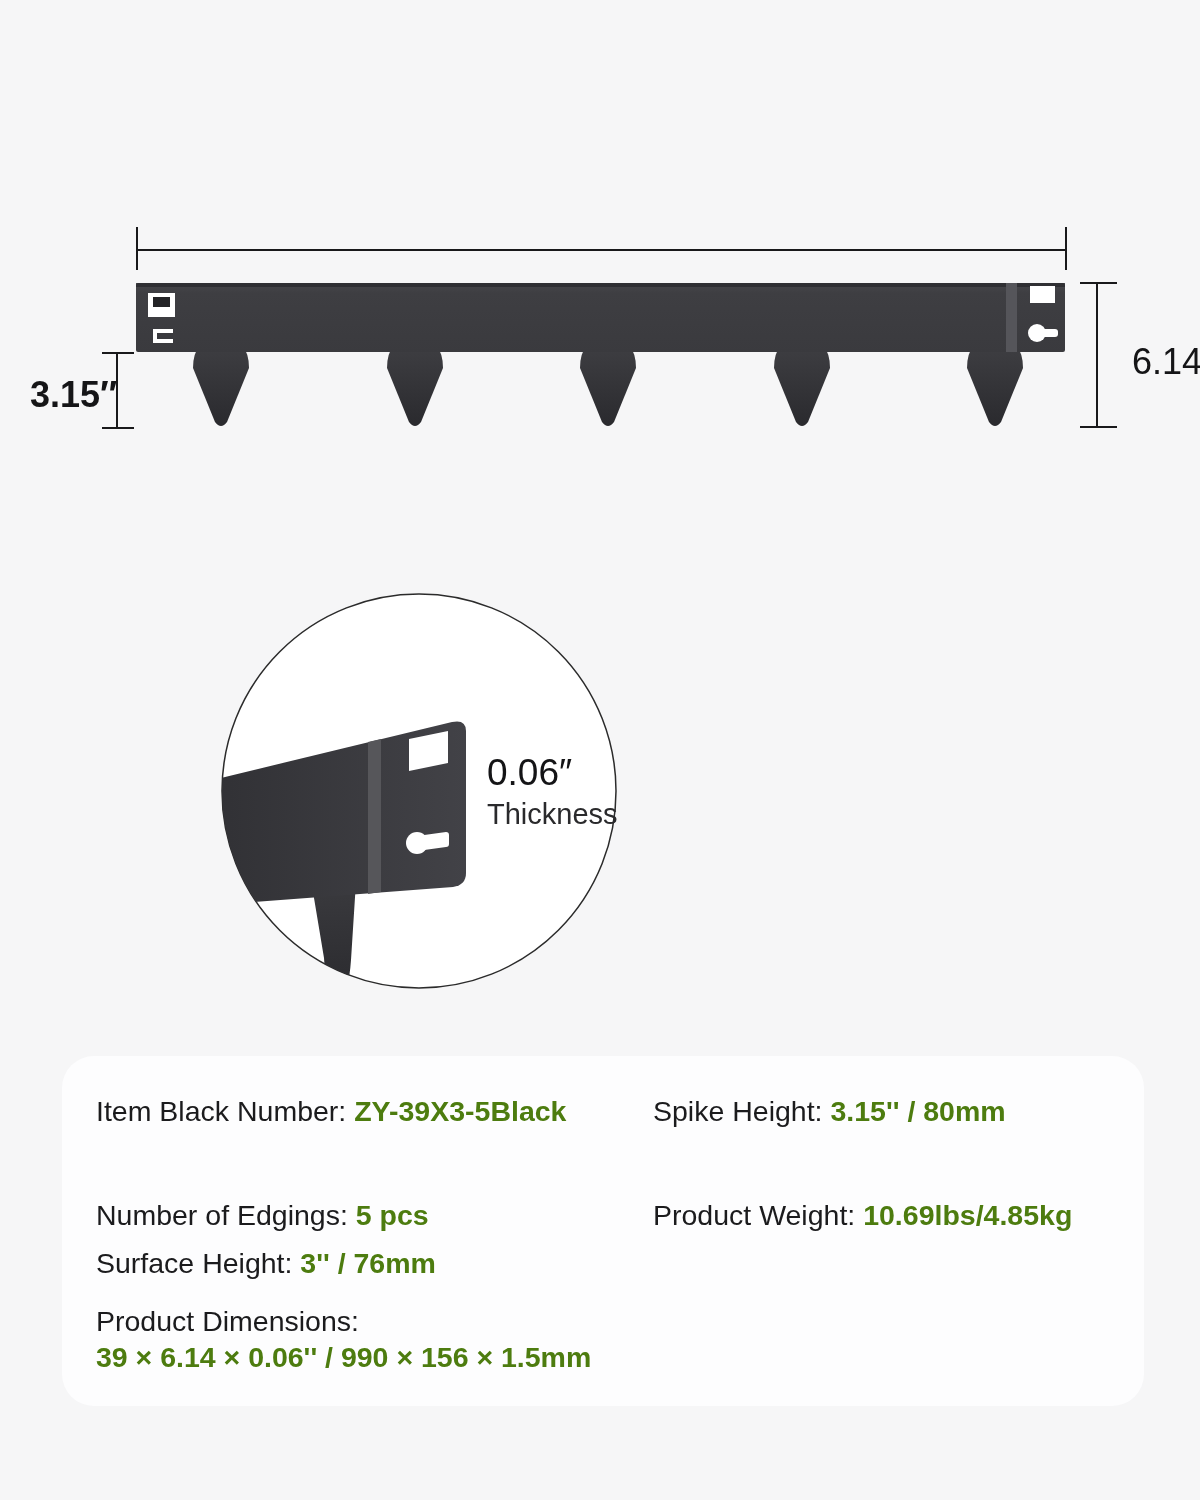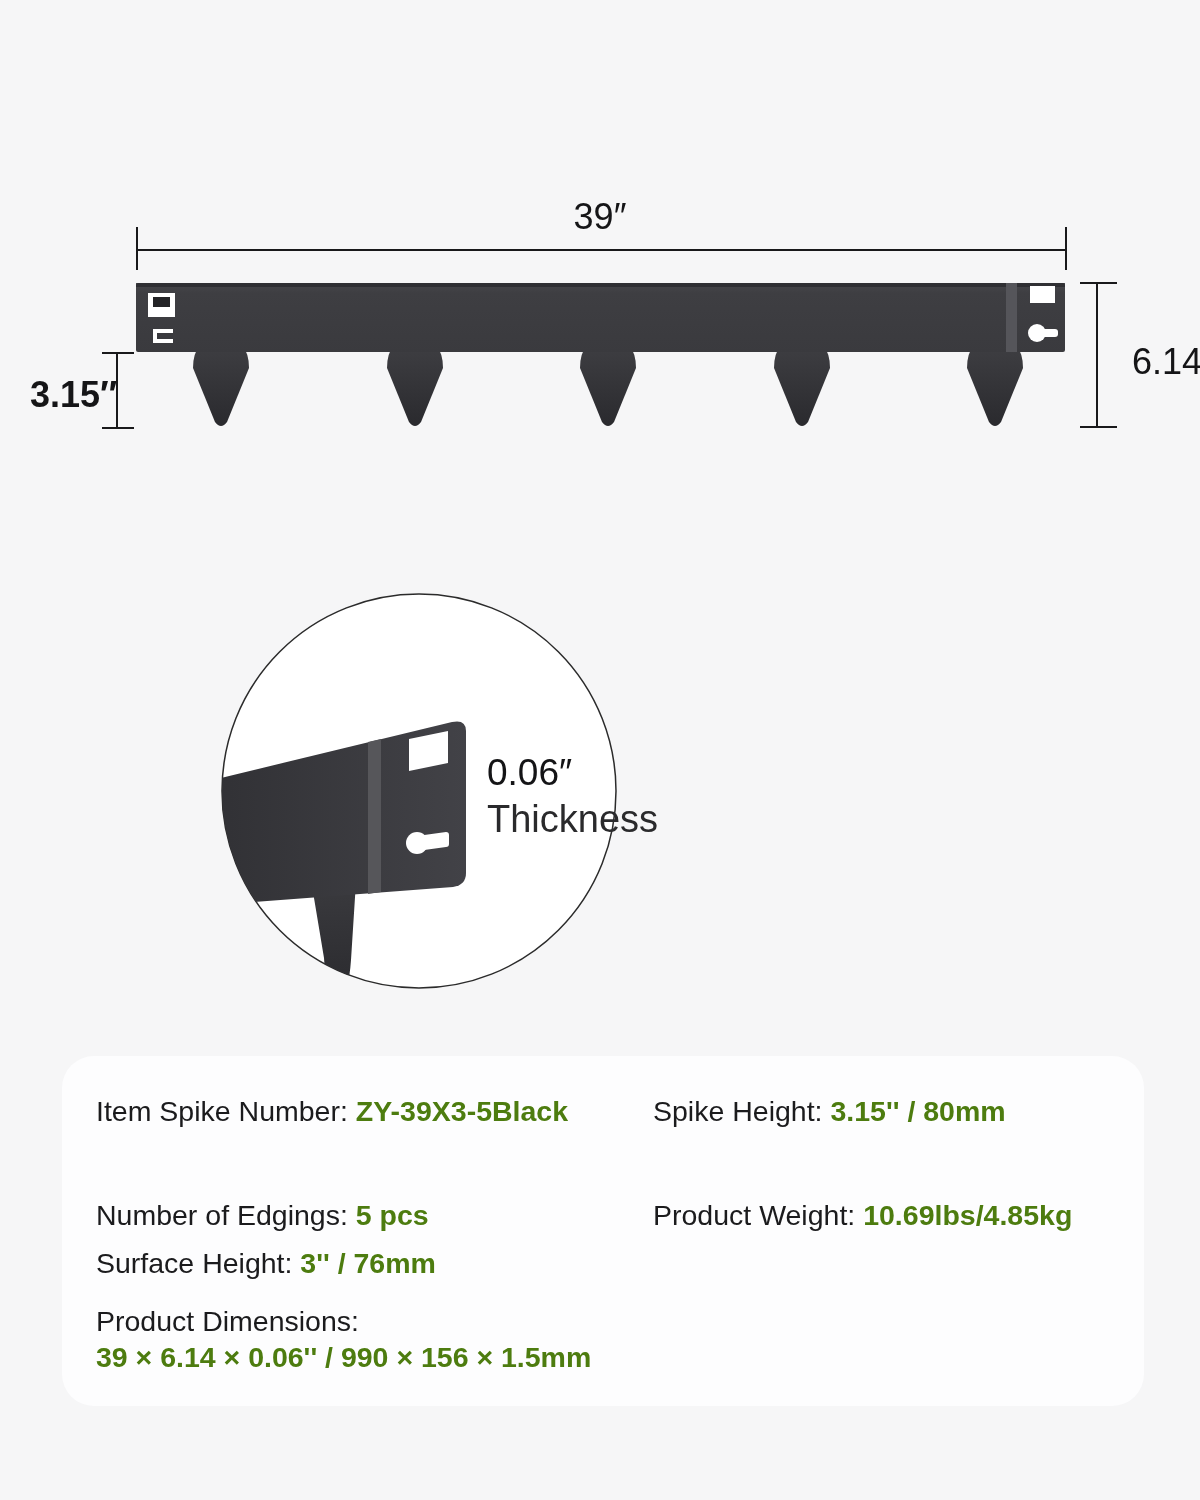"39″" div.dim-label { html: <div>39″</div> -> none }
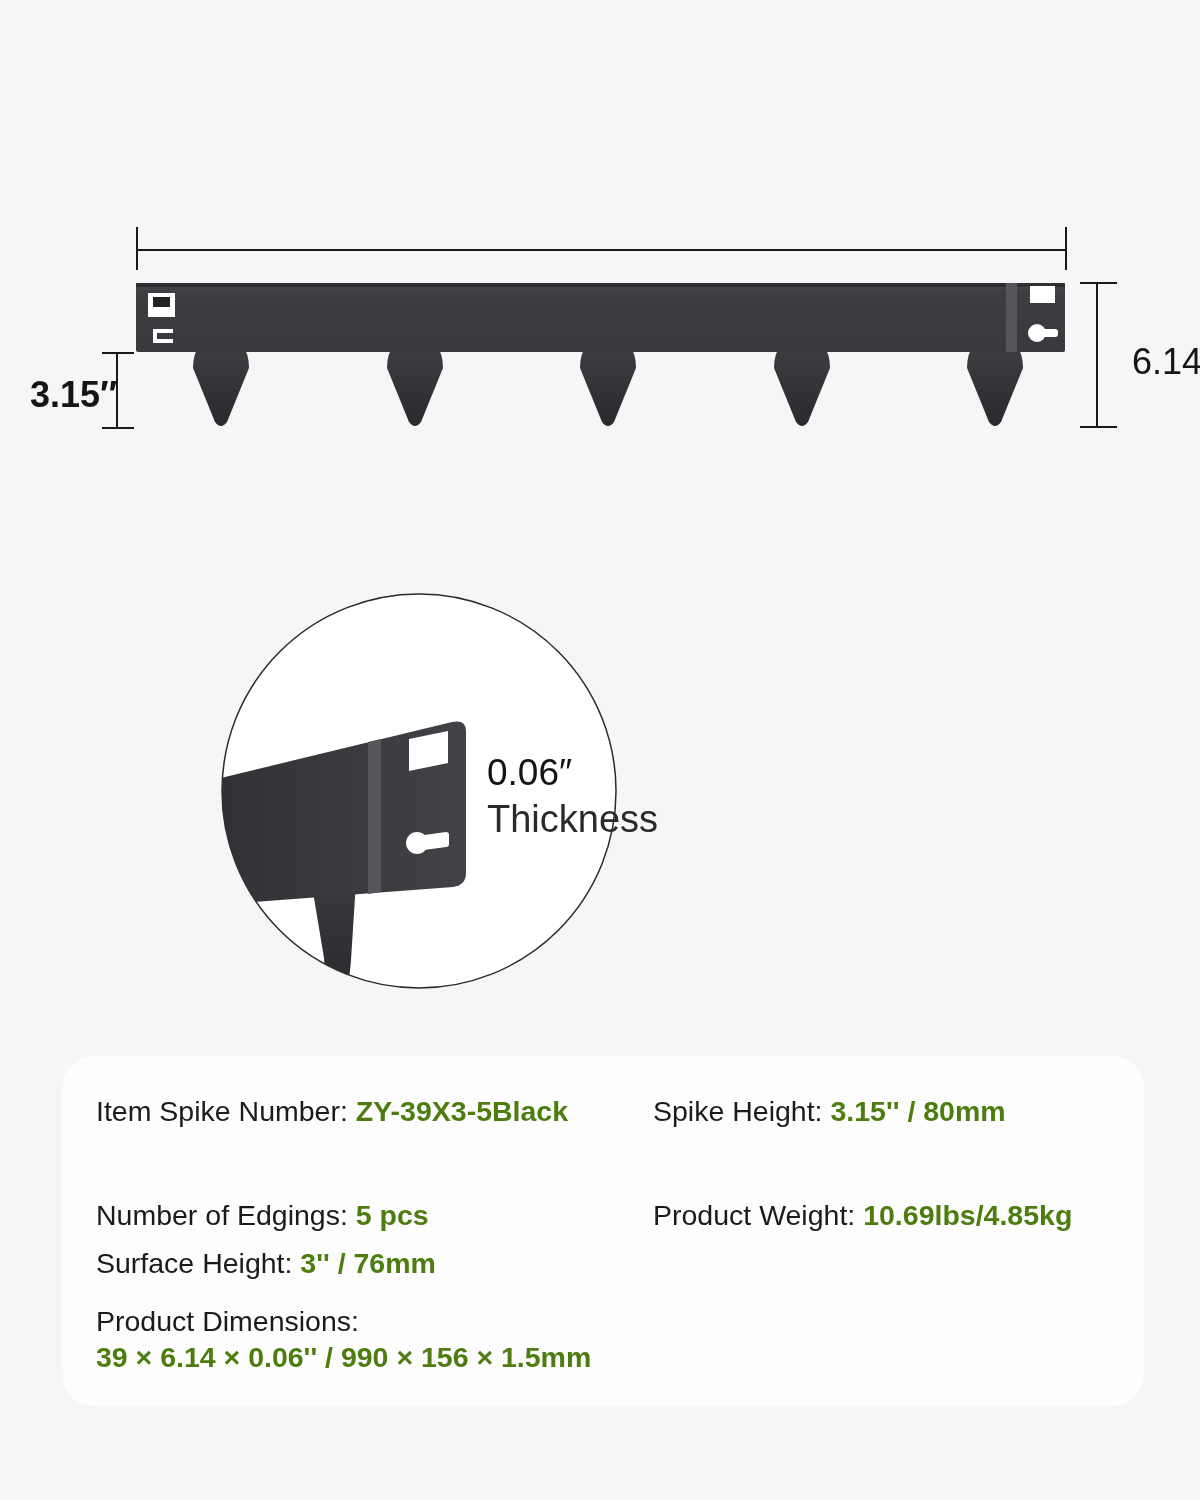"Thickness" .thickness-caption { font-size: 38px -> 29px }
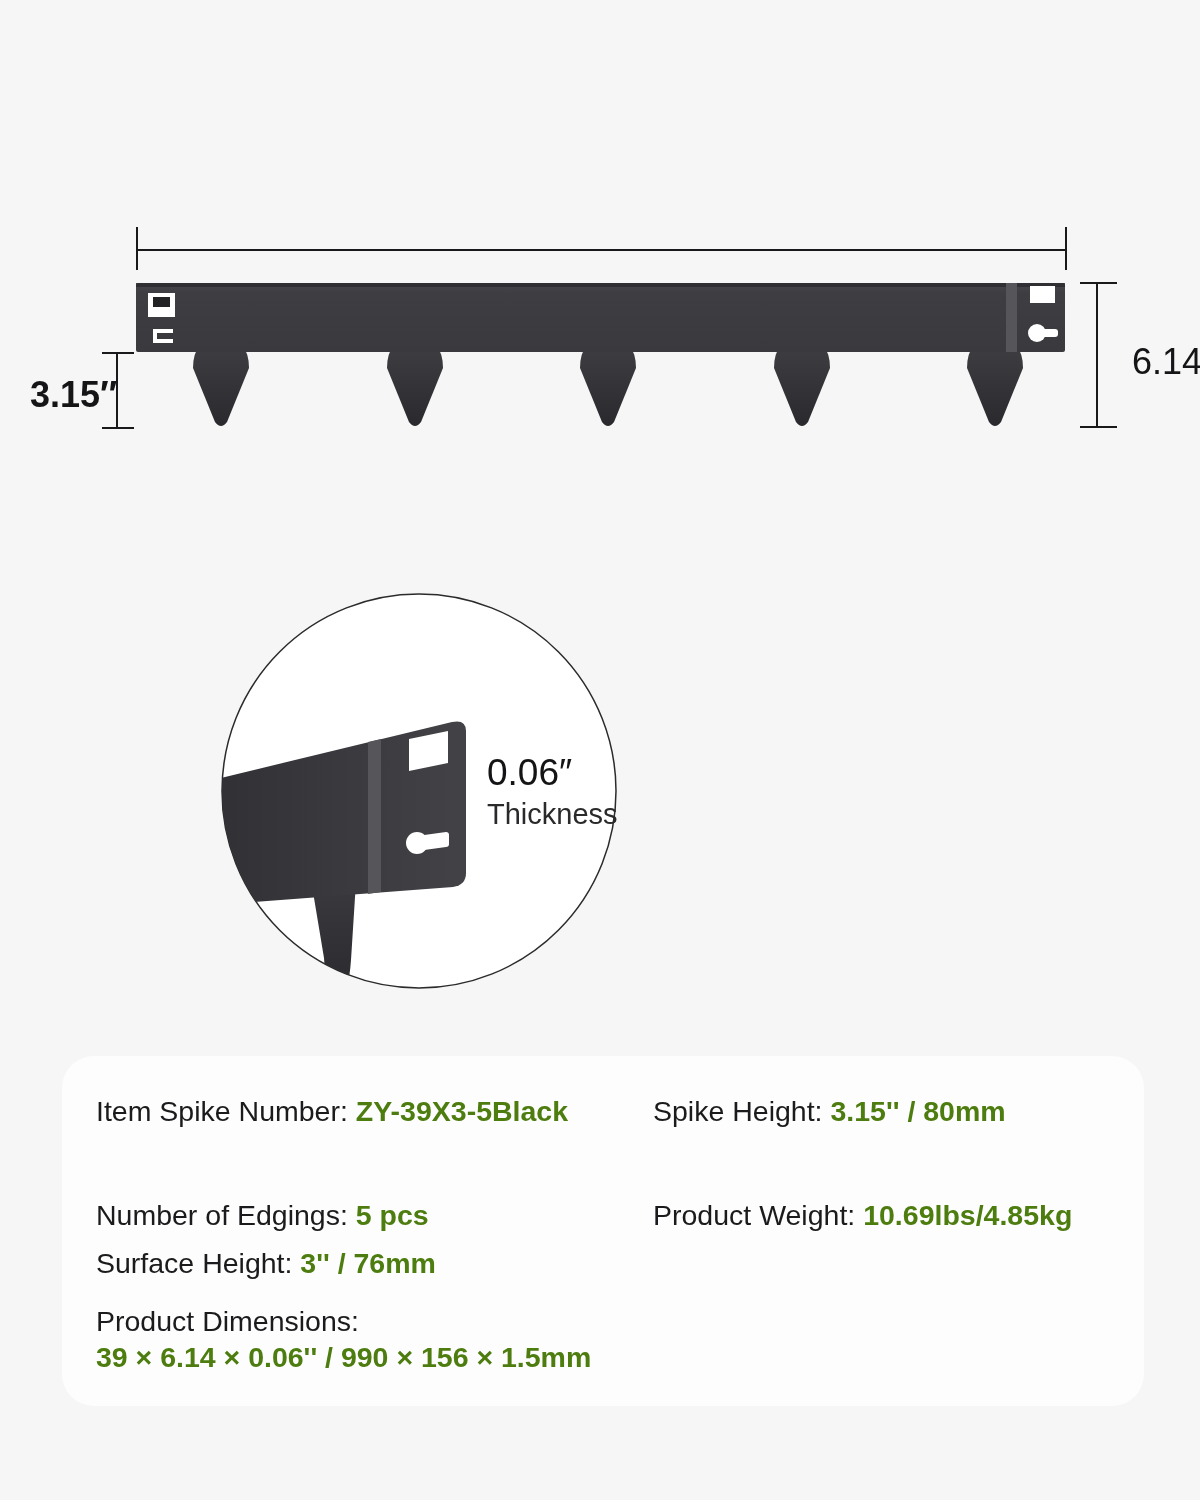"Item Spike Number:" span.spec-label { text: Spike -> Black }
